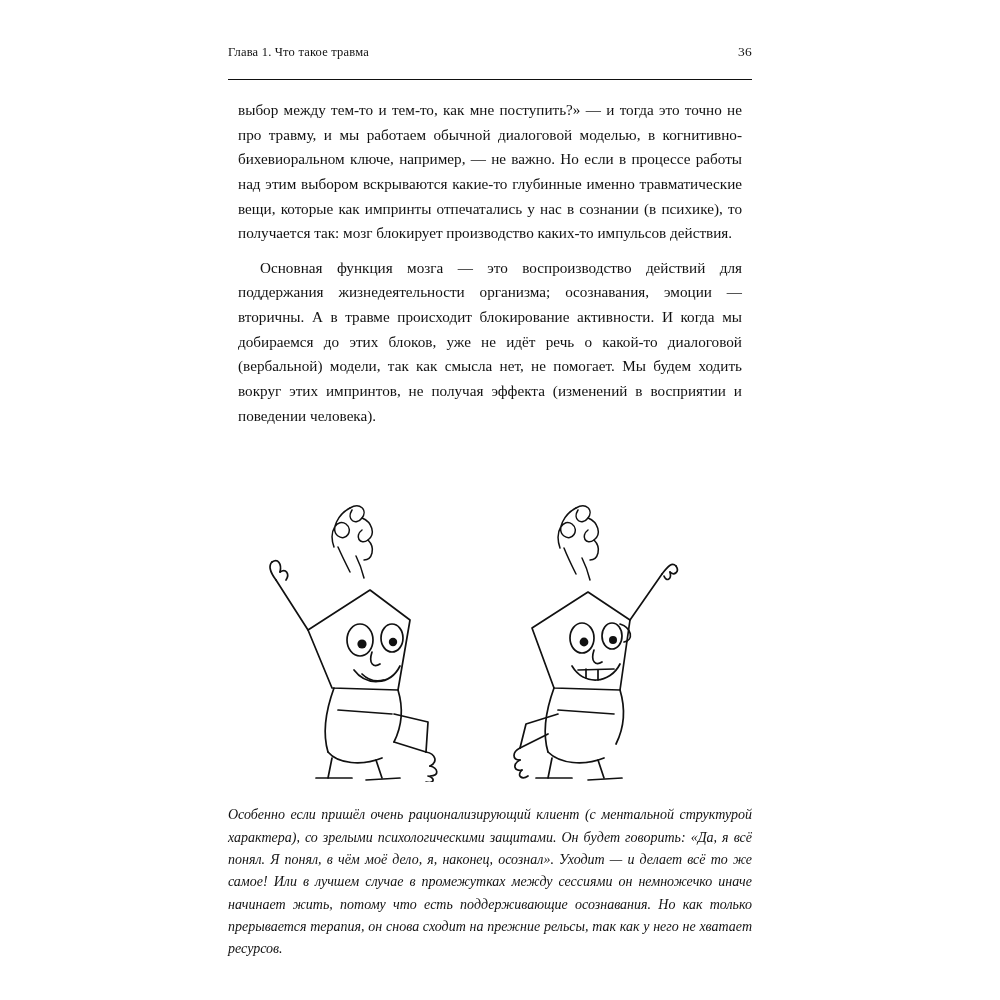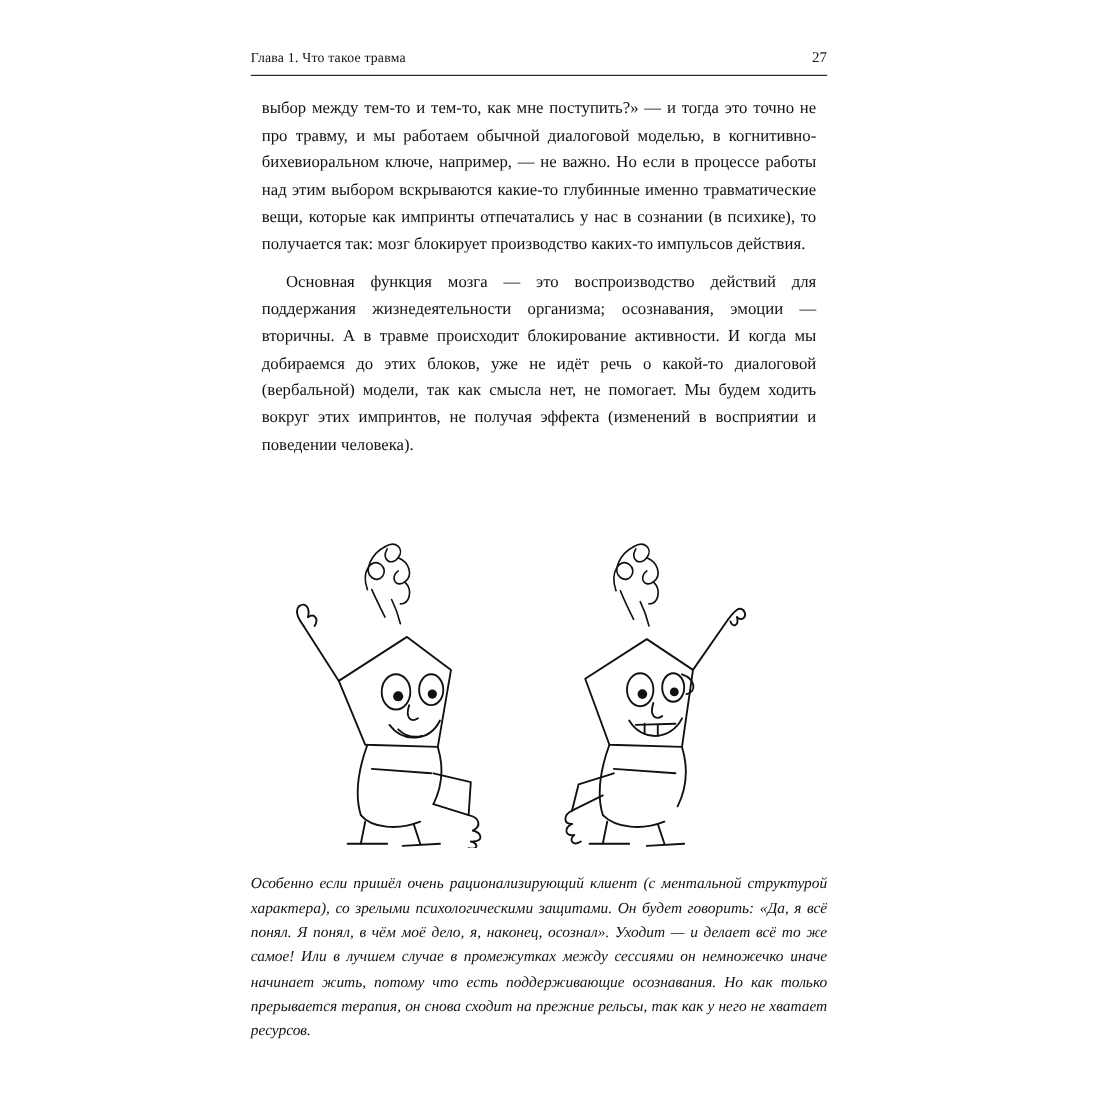"Глава 1. Что такое травма" .runhead { padding-bottom: 8px -> 19px }
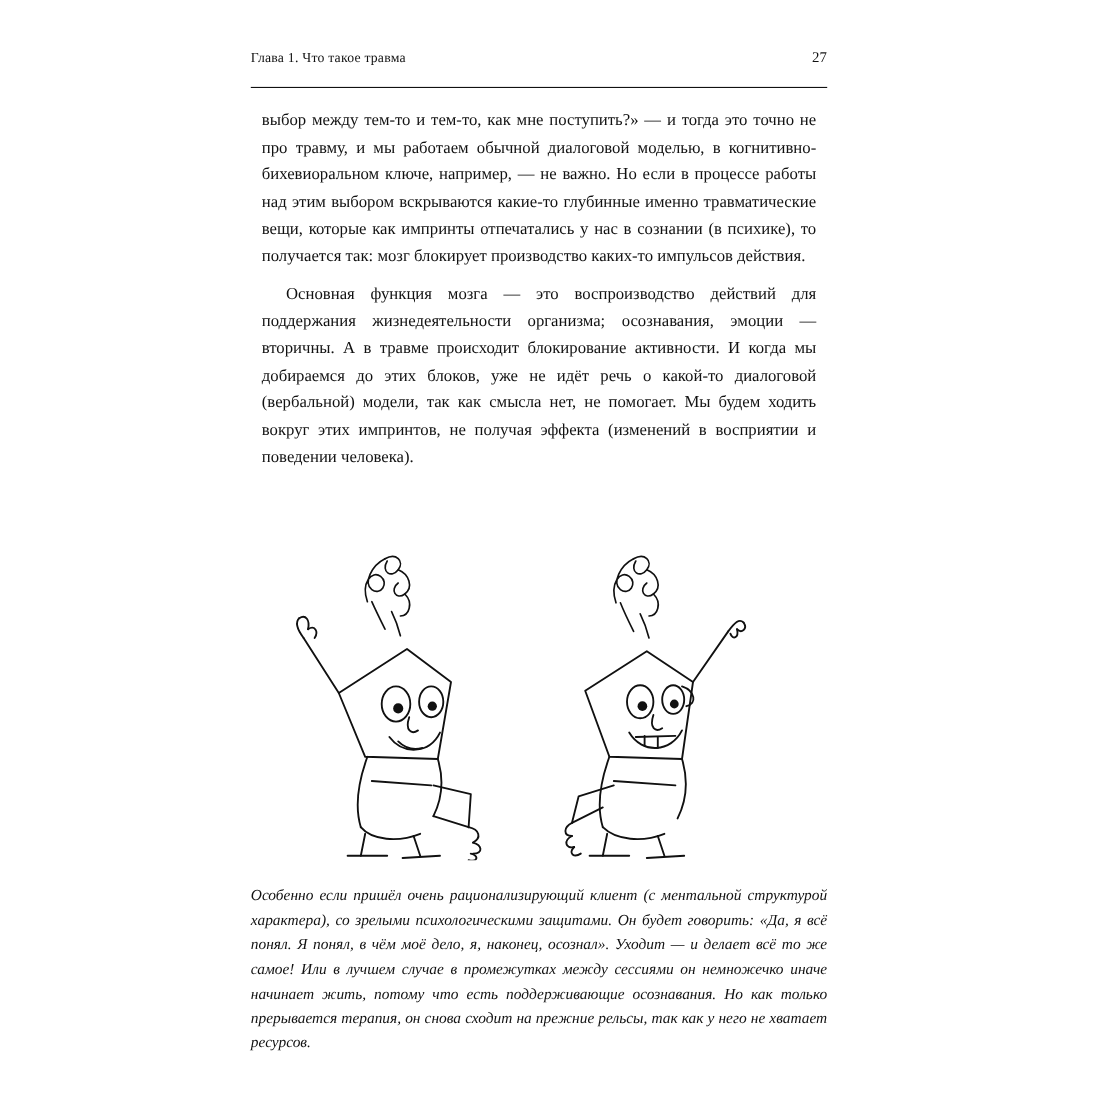"27" span.folio { text: 27 -> 36 }
